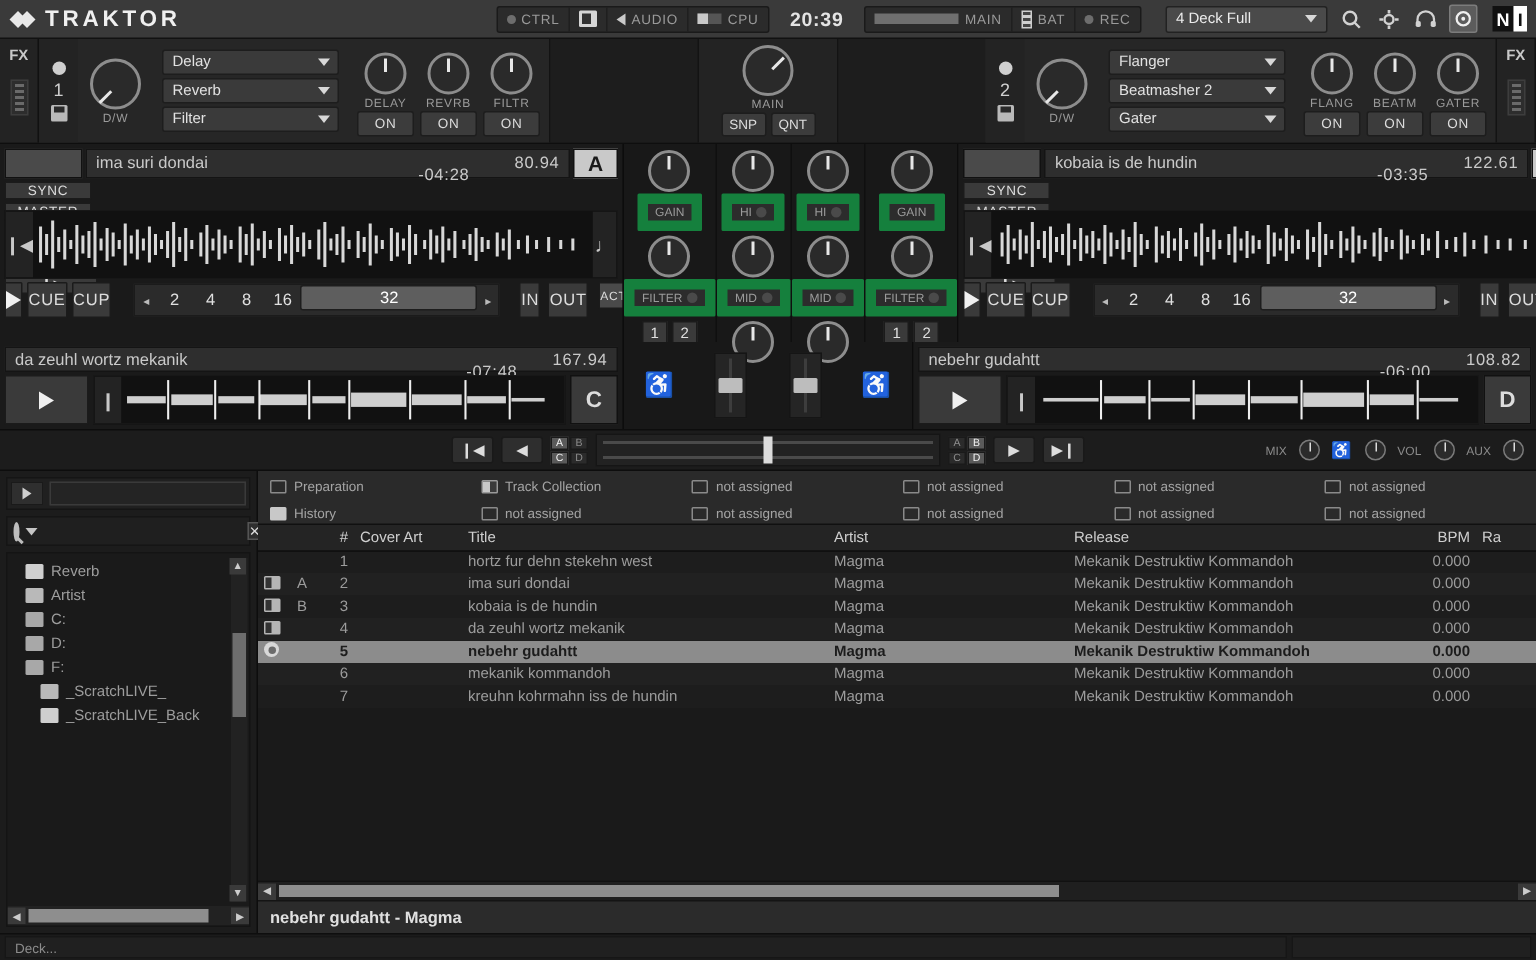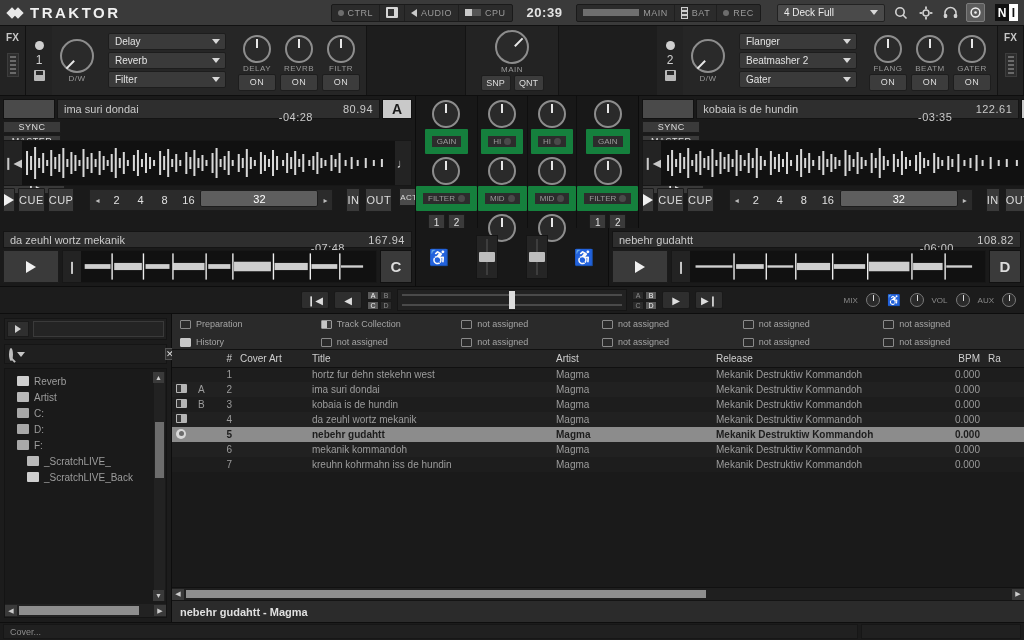"Cover..." div.st-main { text: Cover -> Deck }
